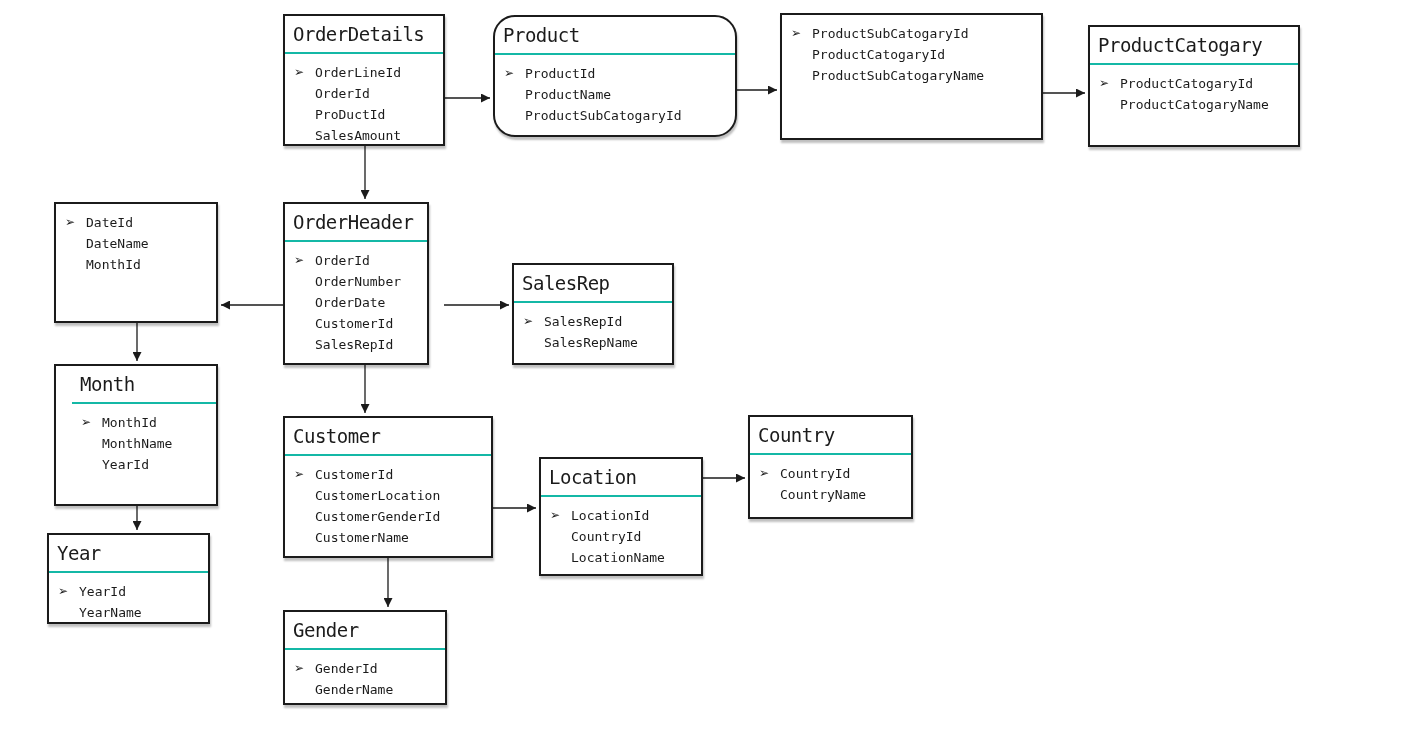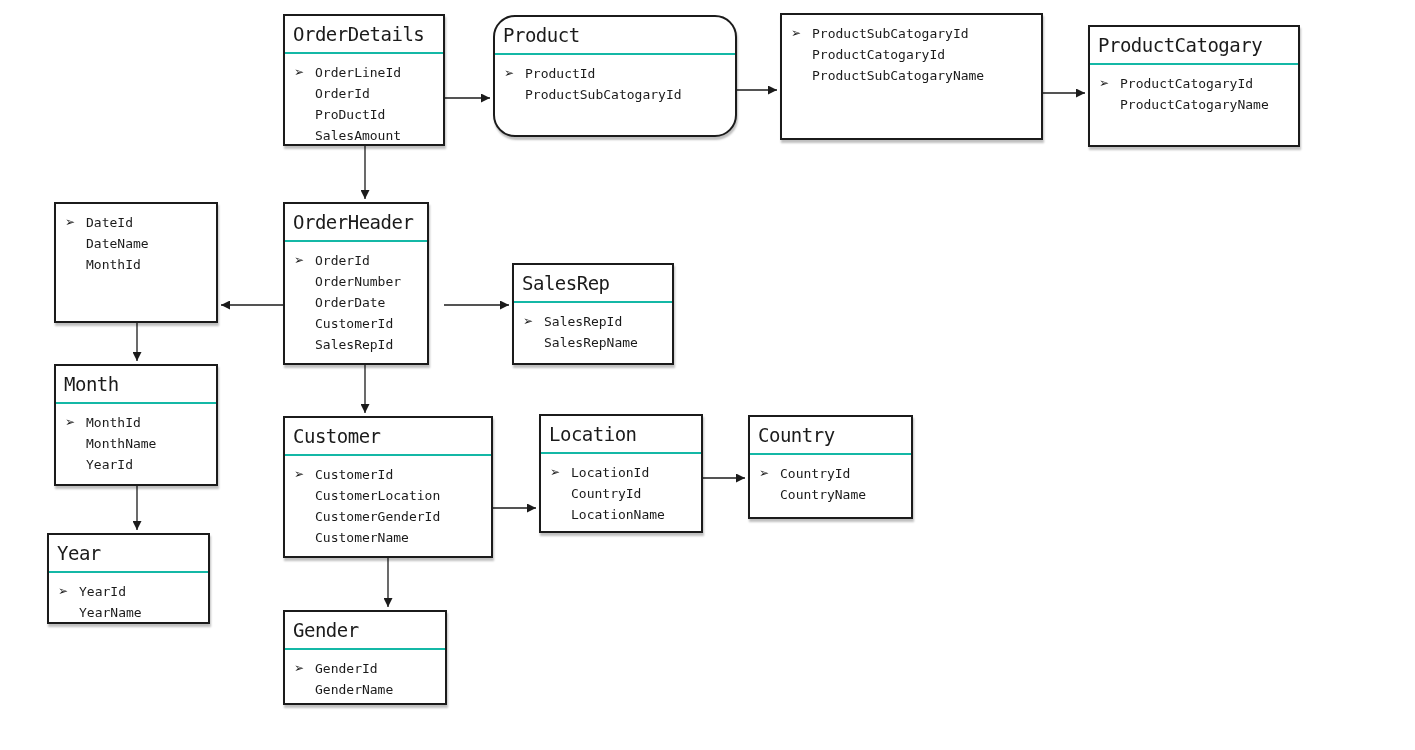"ProductName" div.field-row { html: none -> <div> <span></span> <span>ProductName</span> </div> }
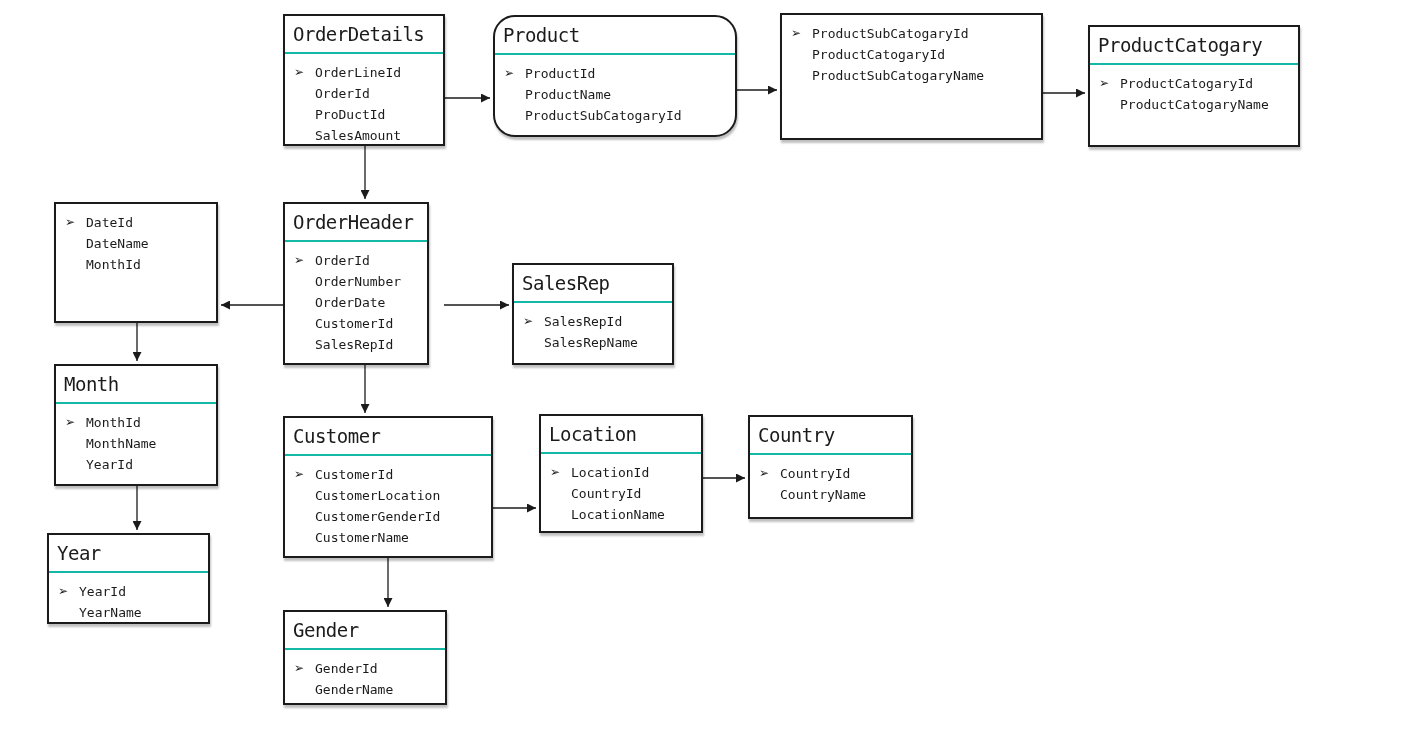"Month" div.entity { height: 122px -> 142px; padding-left: none -> 16px }
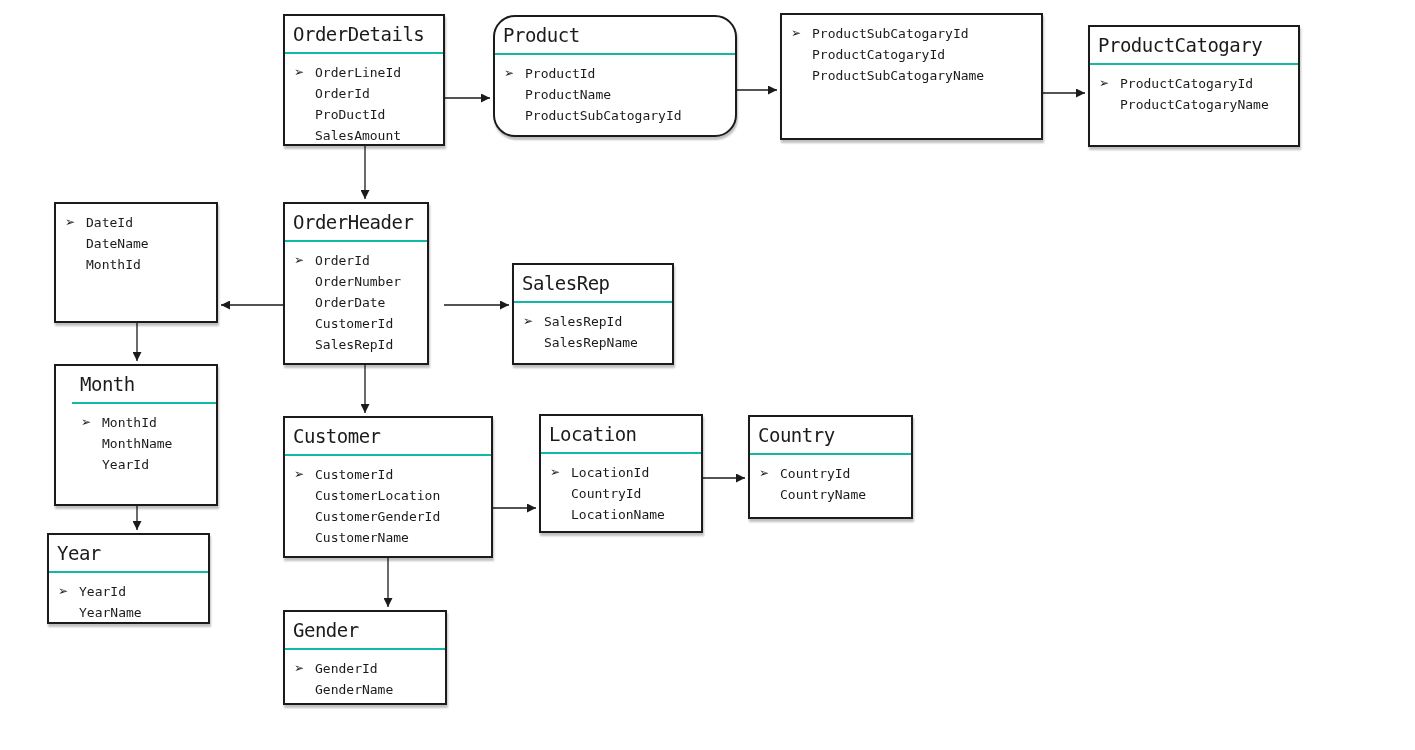"Location" div.entity { top: 414px -> 457px }
